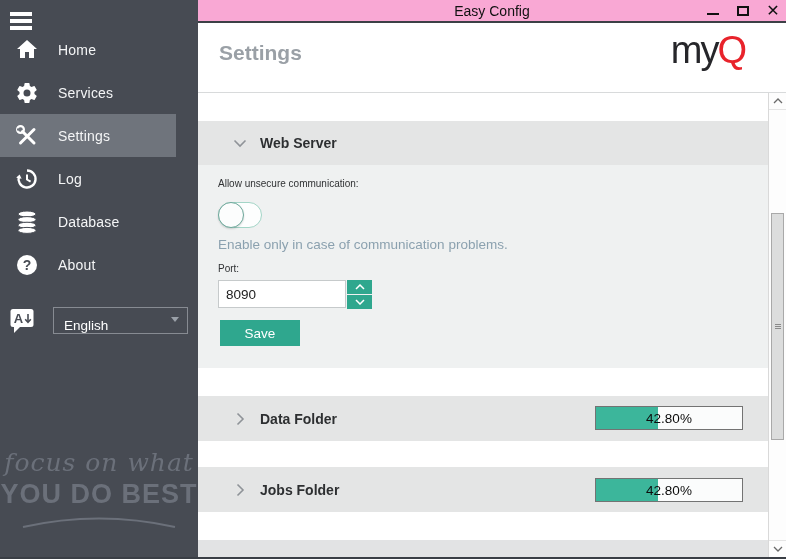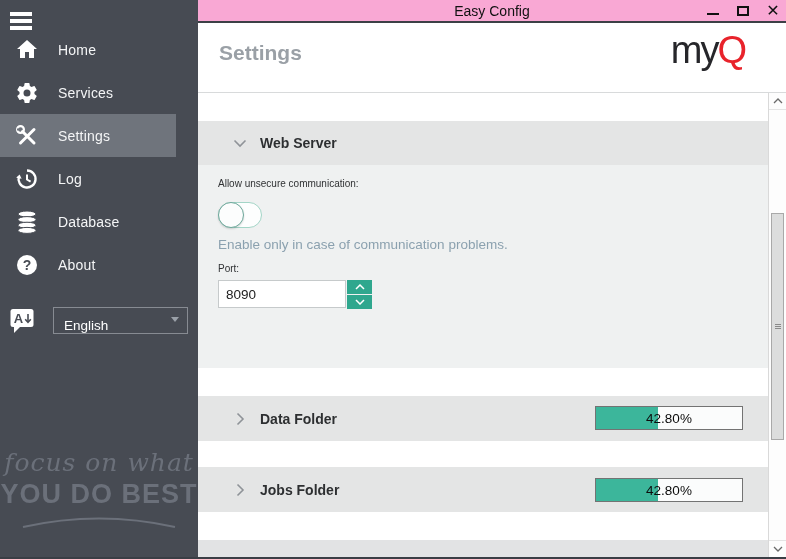"Save" button.save-btn { html: none -> <button>Save</button> }
